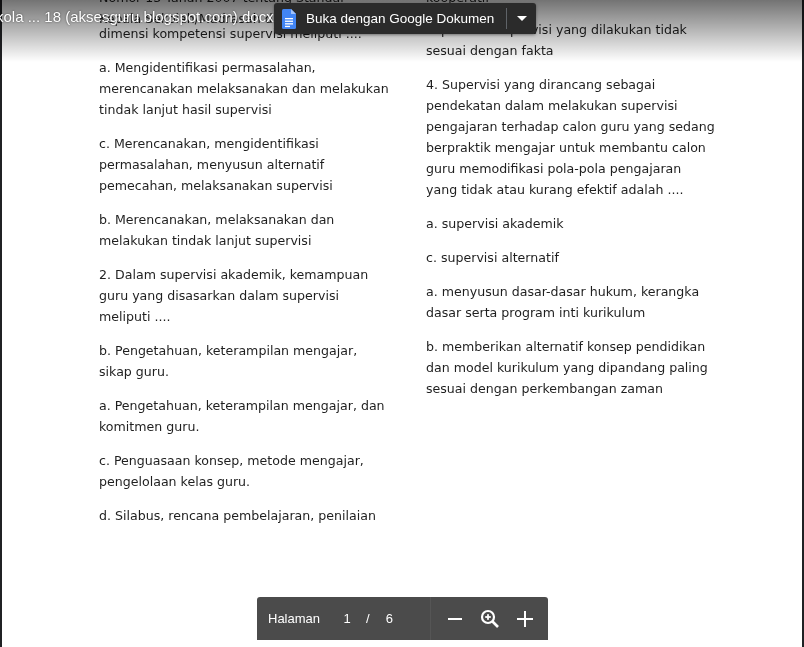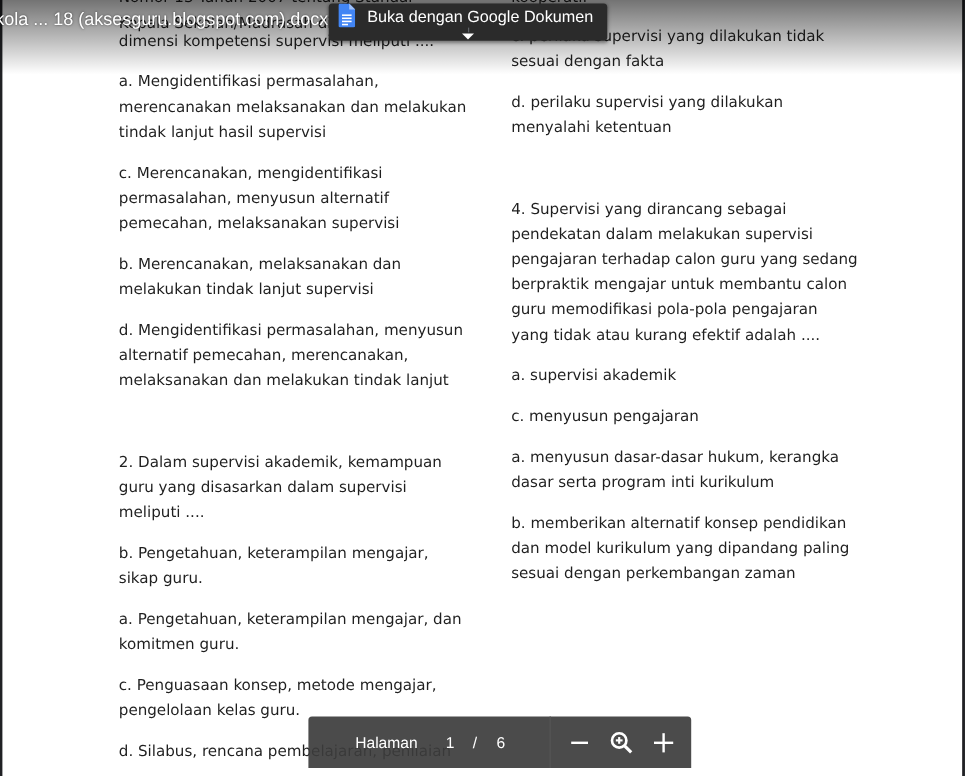"Buka dengan Google Dokumen" .open-btn { flex-direction: column -> none }
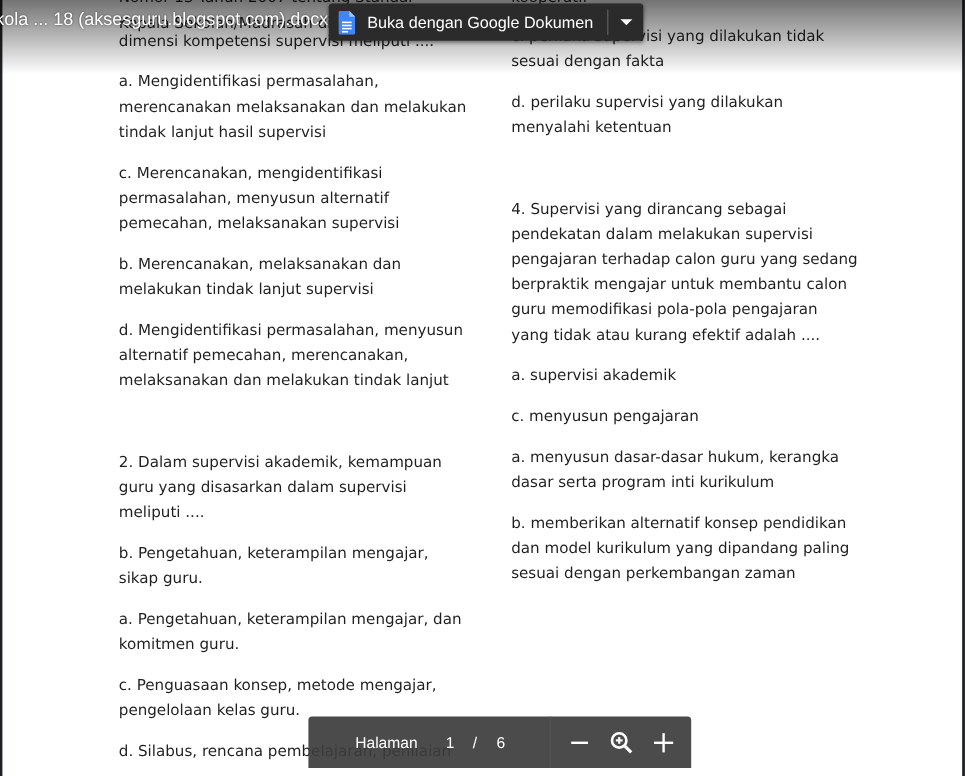"d. perilaku supervisi yang dilakukan" p.para { html: <p>d. perilaku supervisi yang dilakukan menyalahi ketentuan</p> -> none }
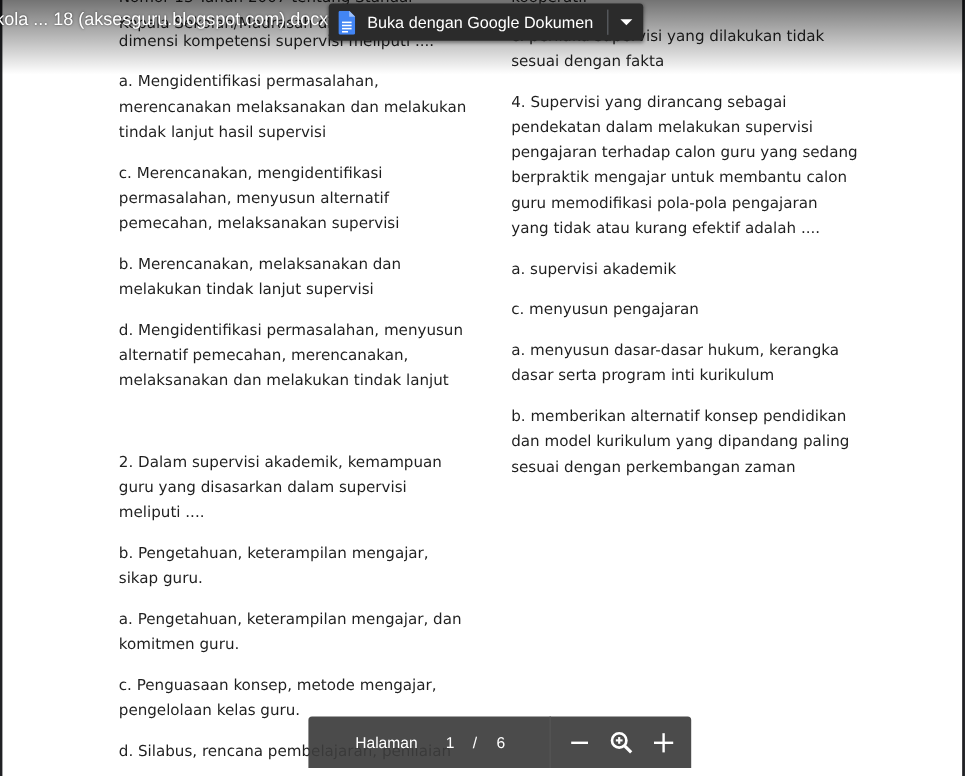"c. menyusun pengajaran" p.para { text: menyusun pengajaran -> supervisi alternatif }
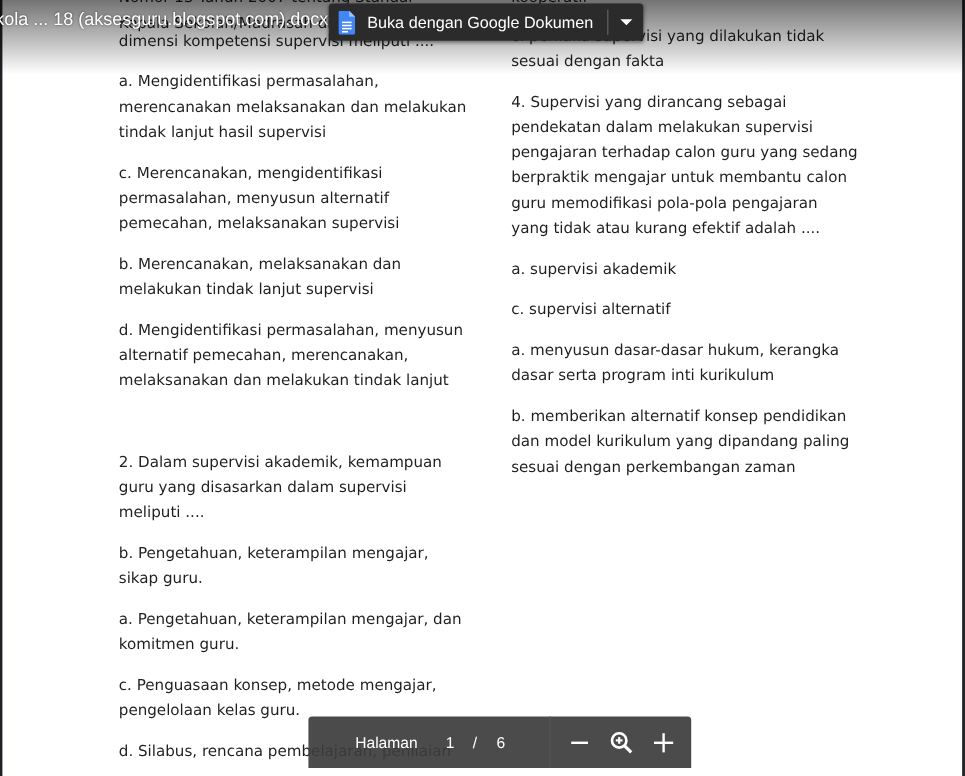"d. Mengidentifikasi permasalahan," p.para { html: <p>d. Mengidentifikasi permasalahan, menyusun alternatif pemecahan, merencanakan, melaksanakan dan melakukan tindak lanjut</p> -> none }
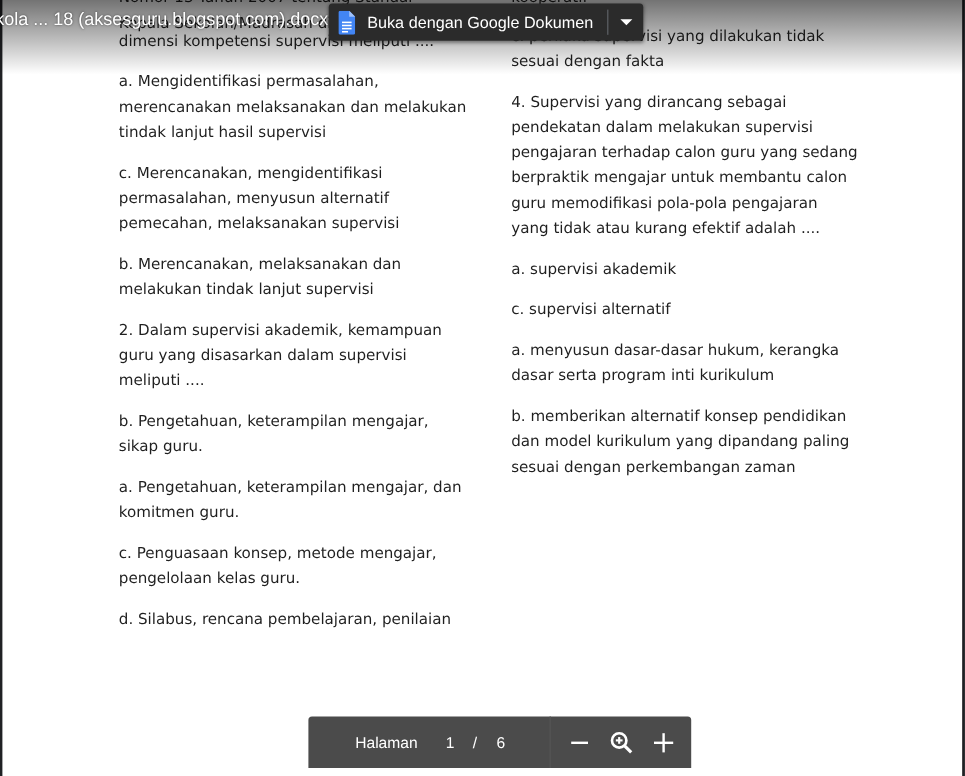"Halaman" .pager { padding-left: 28px -> none }
